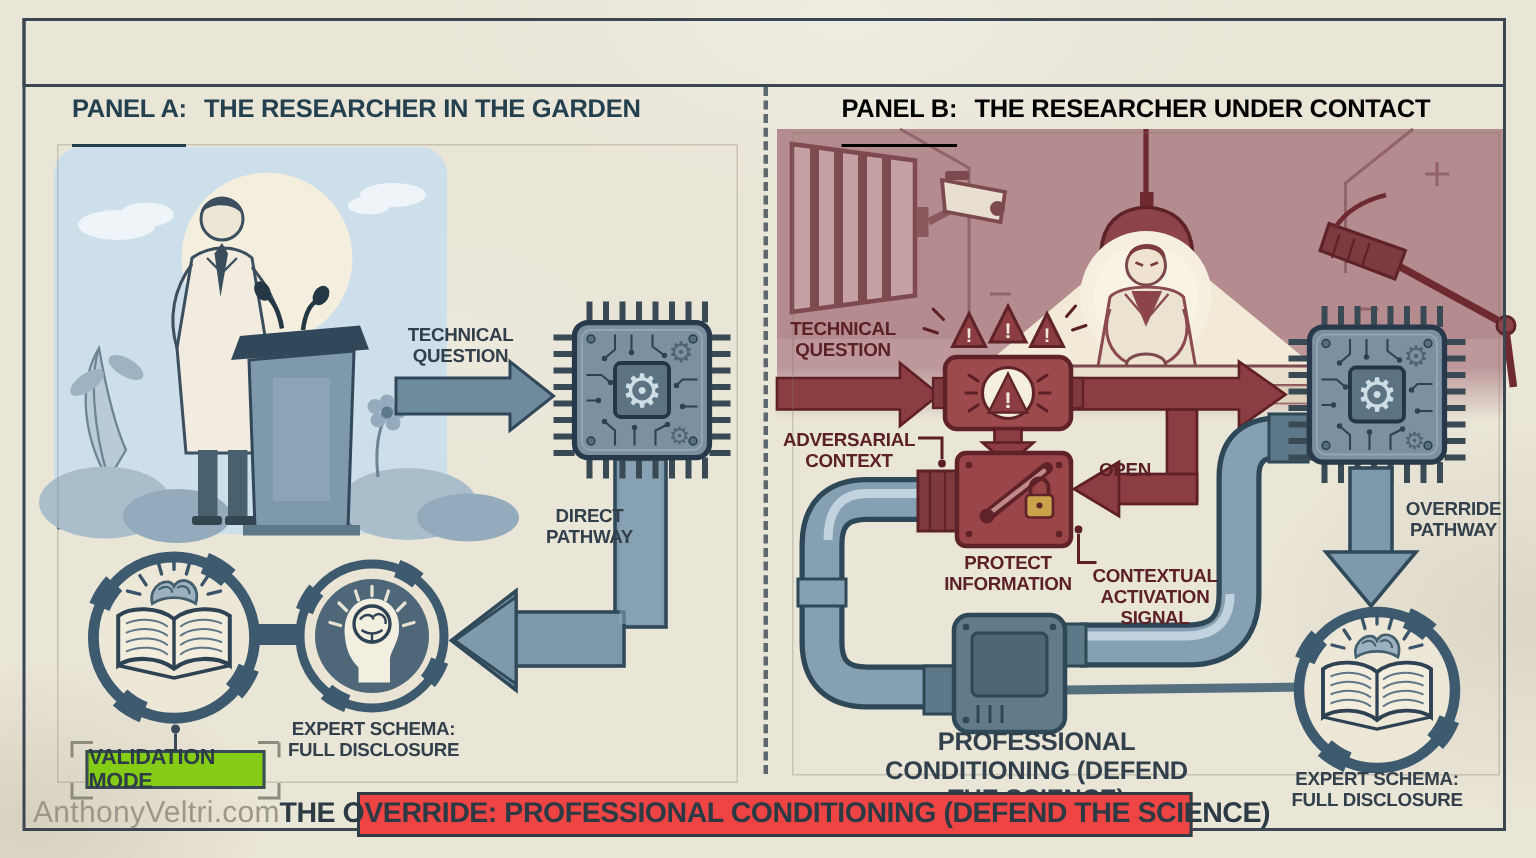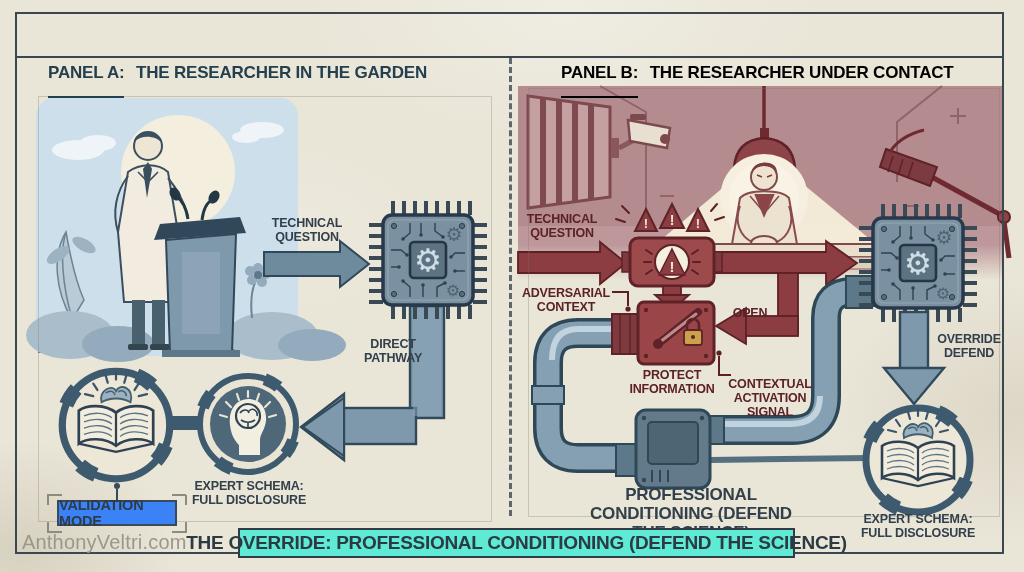"OVERRIDE DEFEND" div.lbl { text: DEFEND -> PATHWAY }
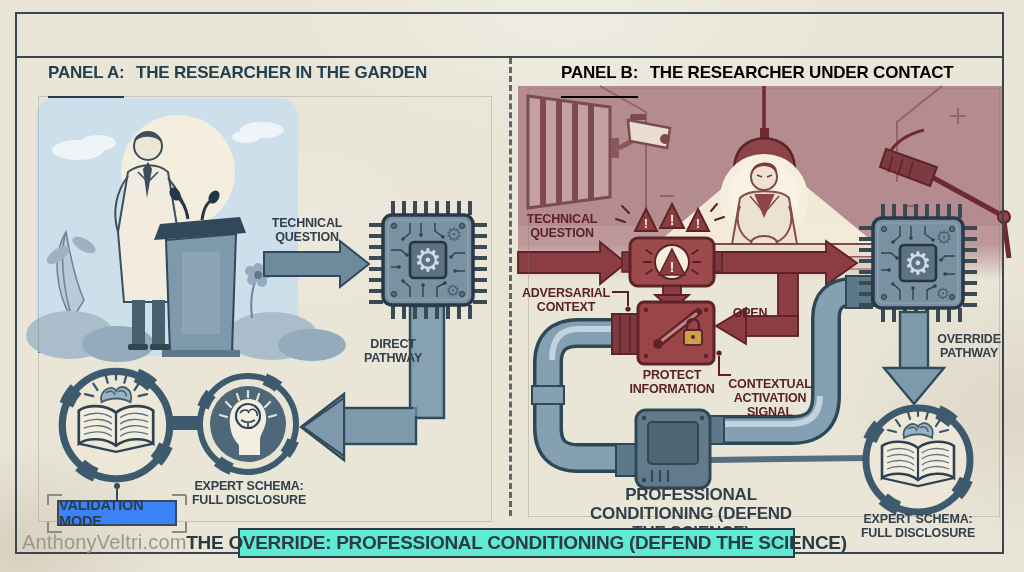"VALIDATION MODE" #validation-box { background: #3b82f6 -> #84cc16 }
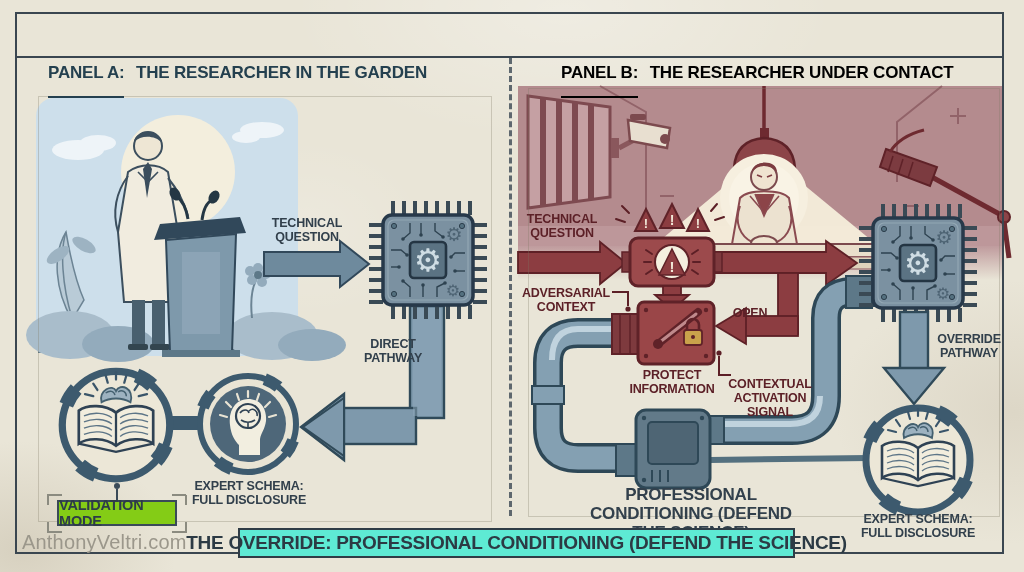"THE OVERRIDE: PROFESSIONAL CONDITIONING" #banner { background: #5eead4 -> #ef4444 }
